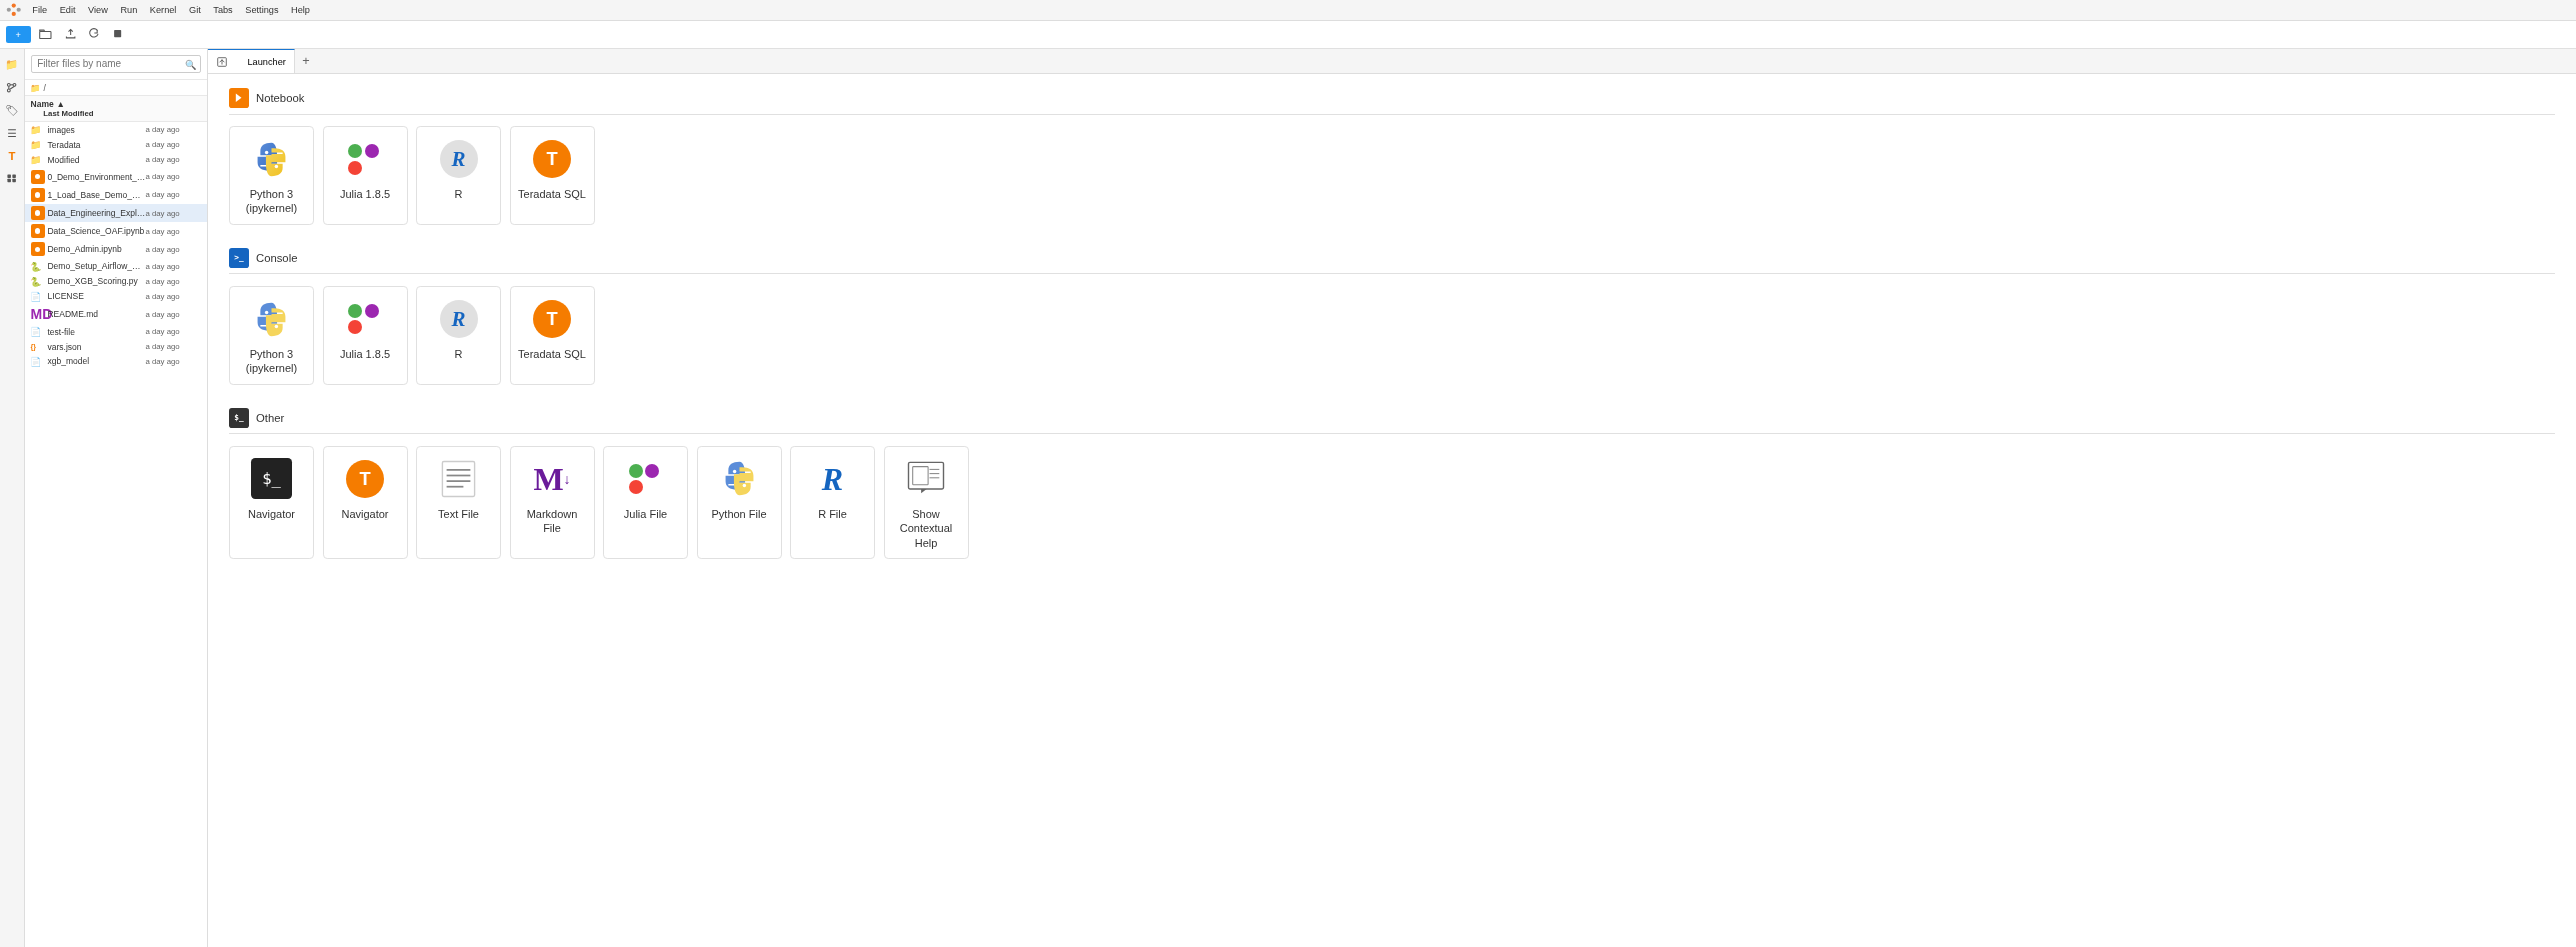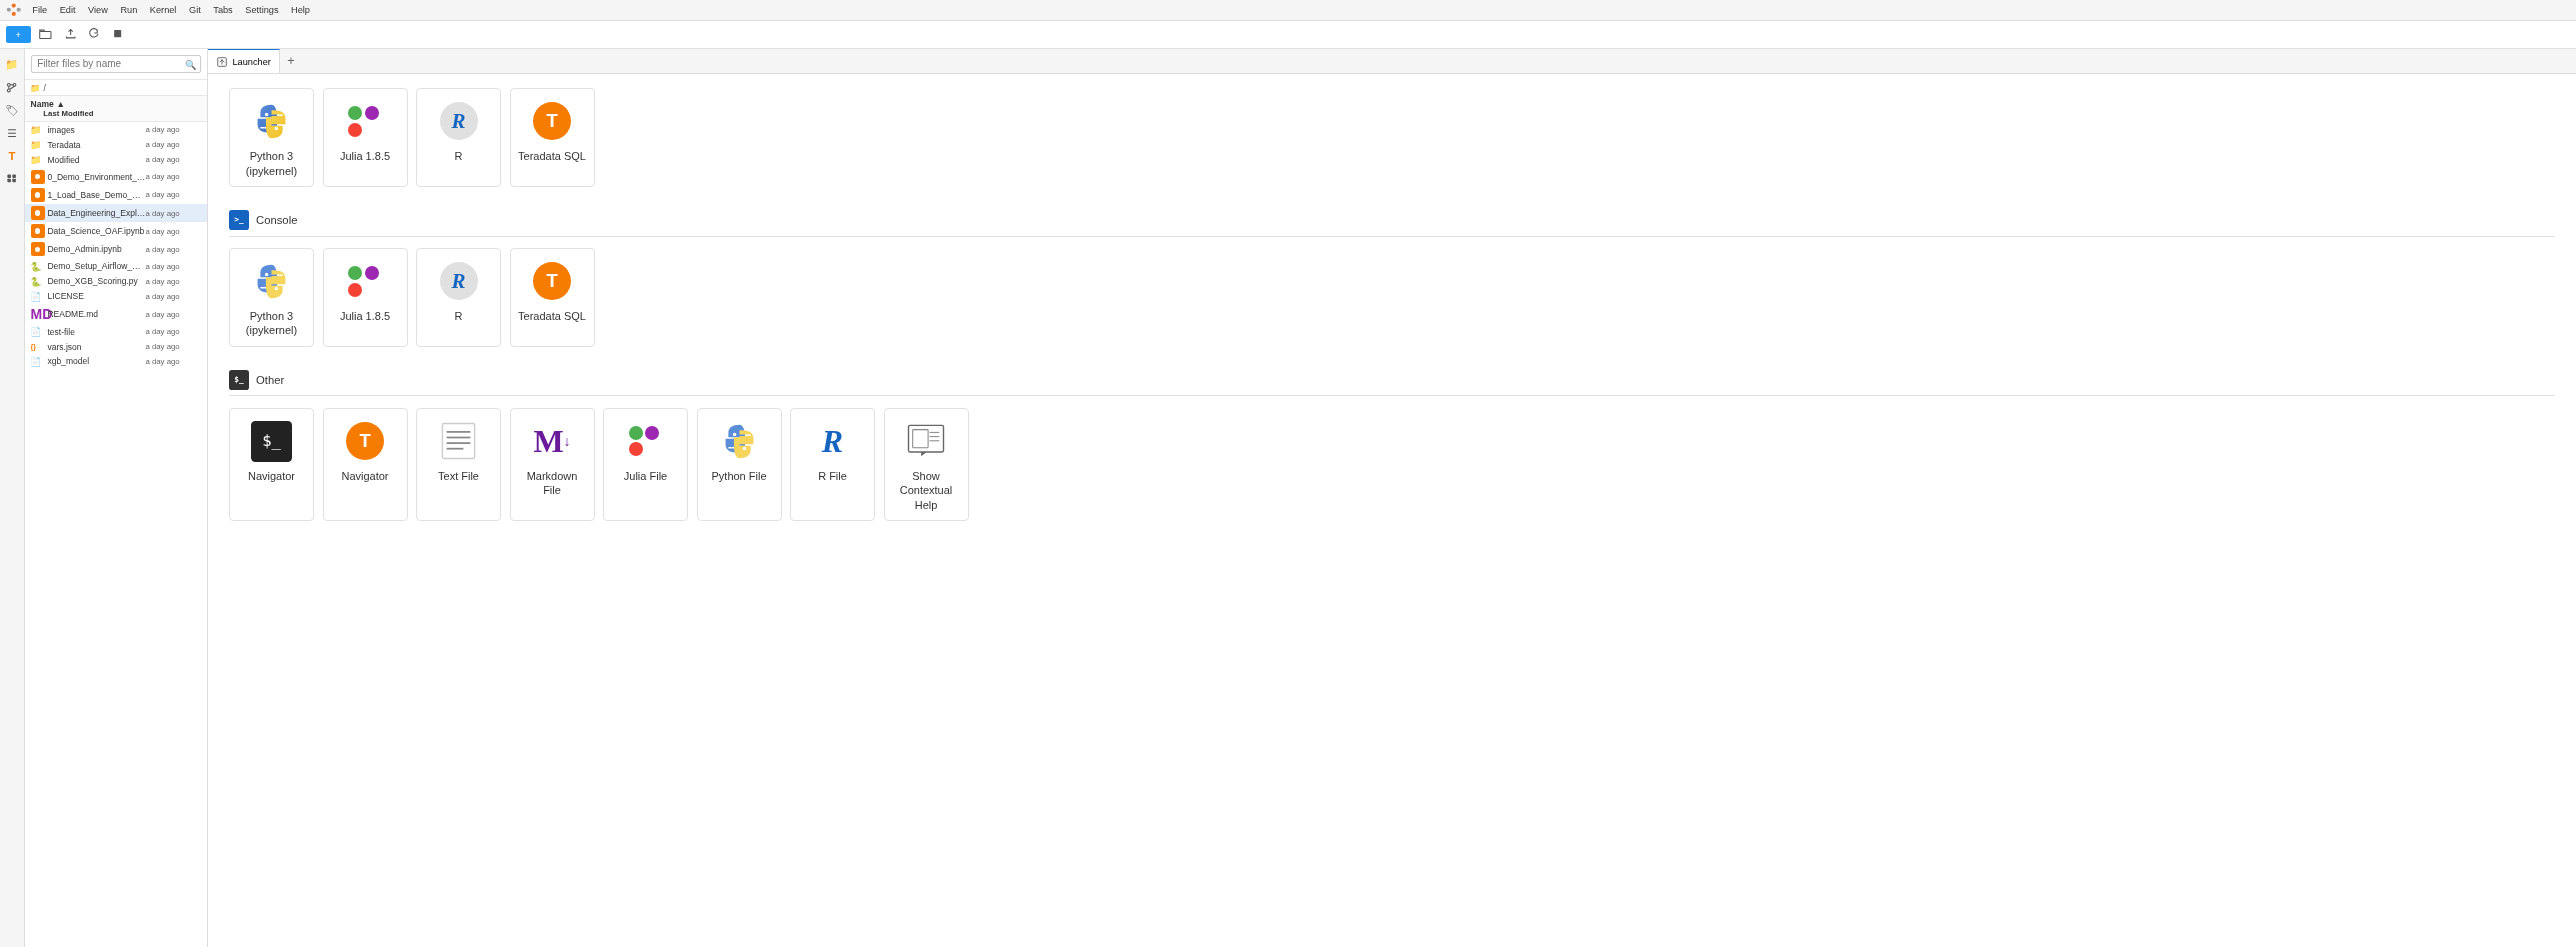"Launcher" .tab { gap: 6px -> 21px }
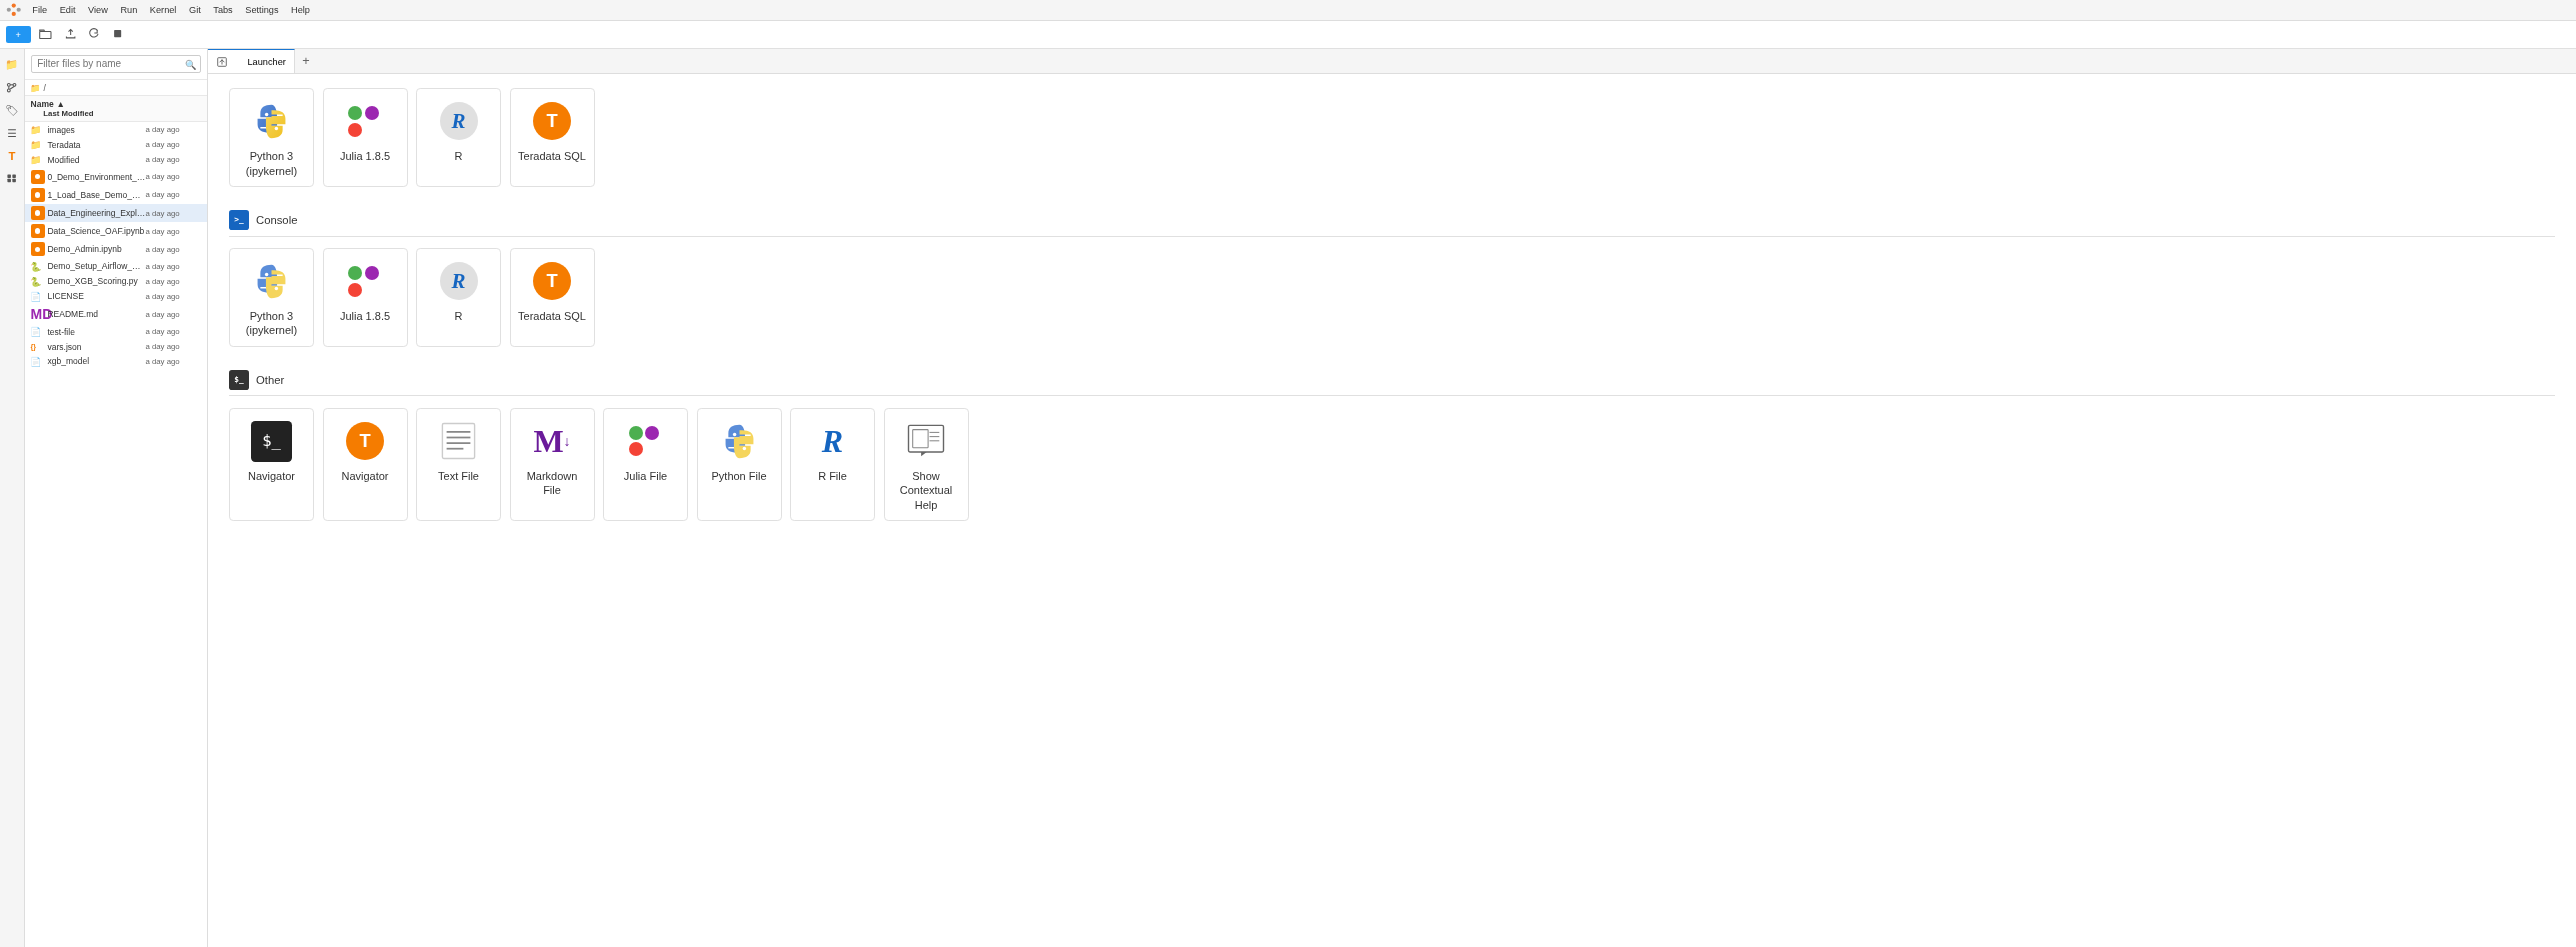"Notebook" div.section-header { html: none -> <div> <div> <svg> <polygon></polygon> </svg> </div> <span>Notebook</span> </div> }
